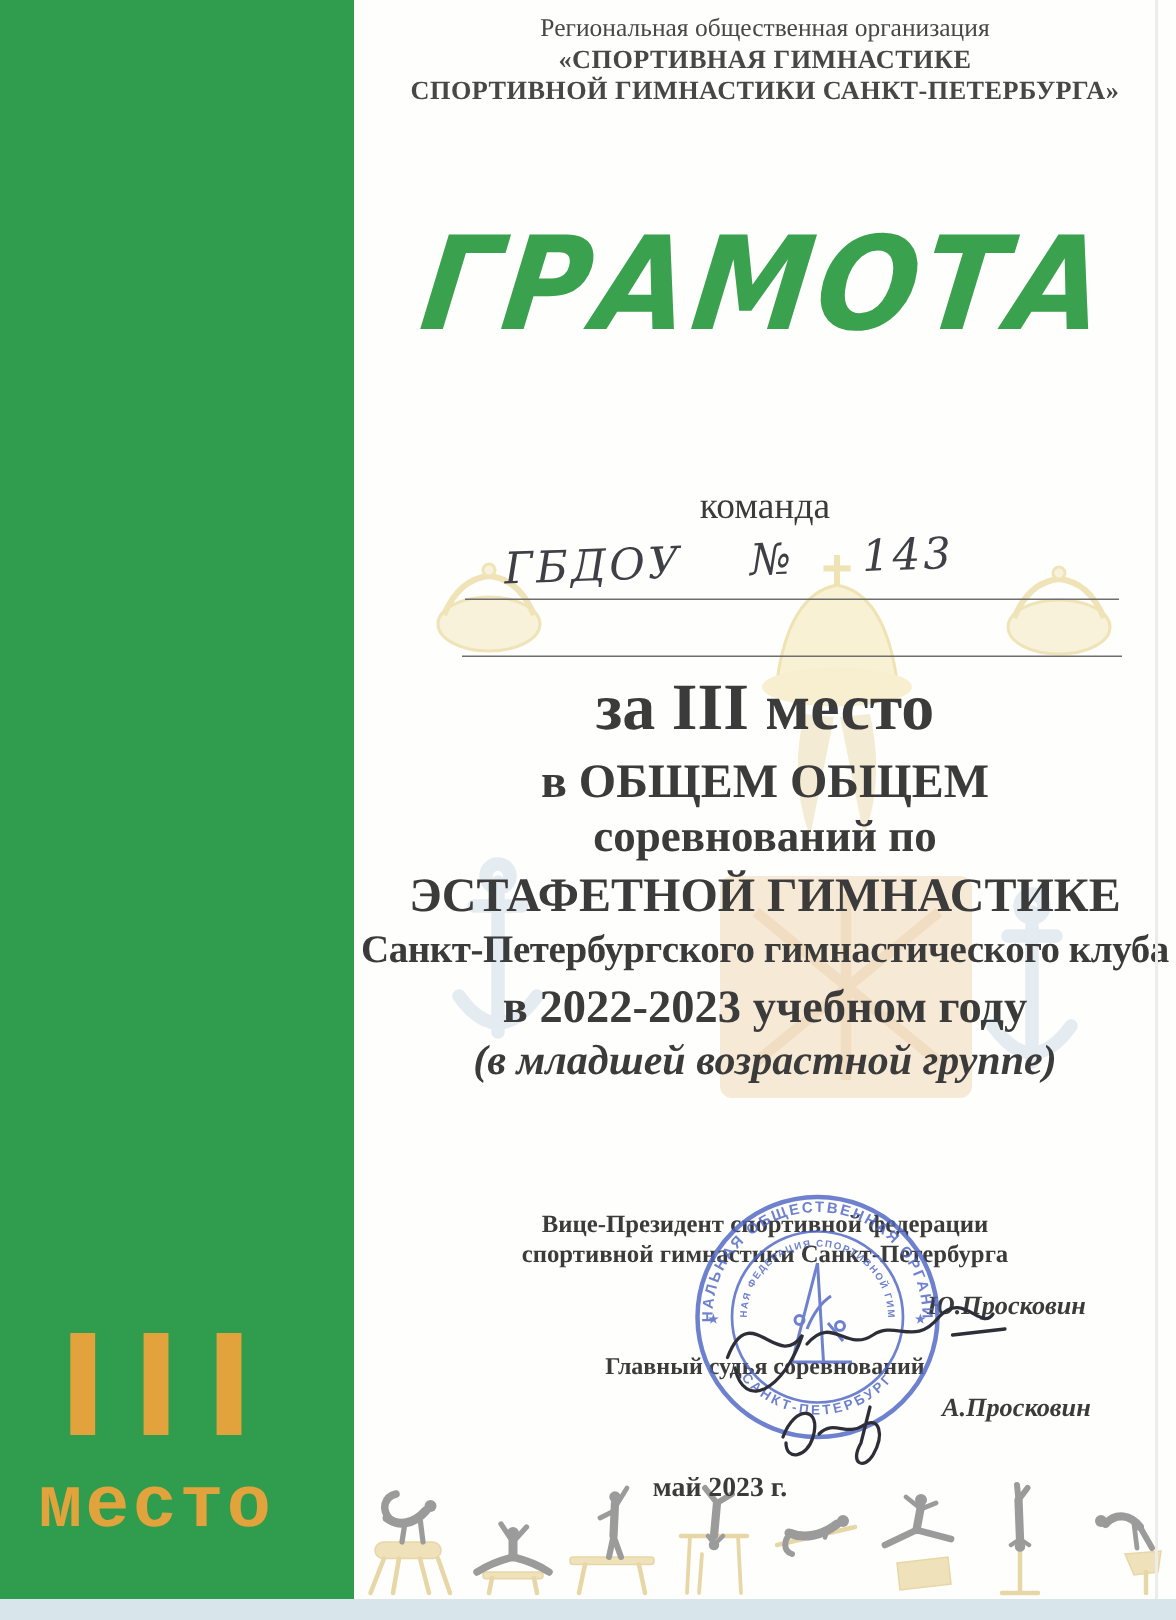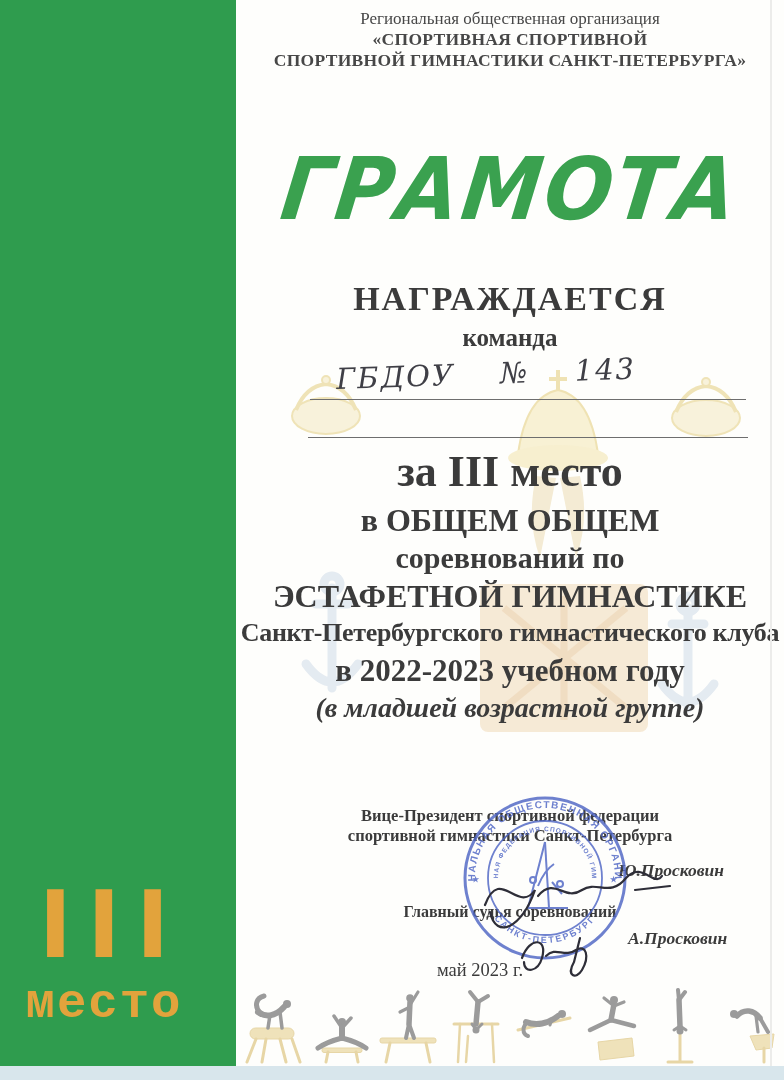"«СПОРТИВНАЯ СПОРТИВНОЙ" div.b { text: СПОРТИВНОЙ -> ГИМНАСТИКЕ }
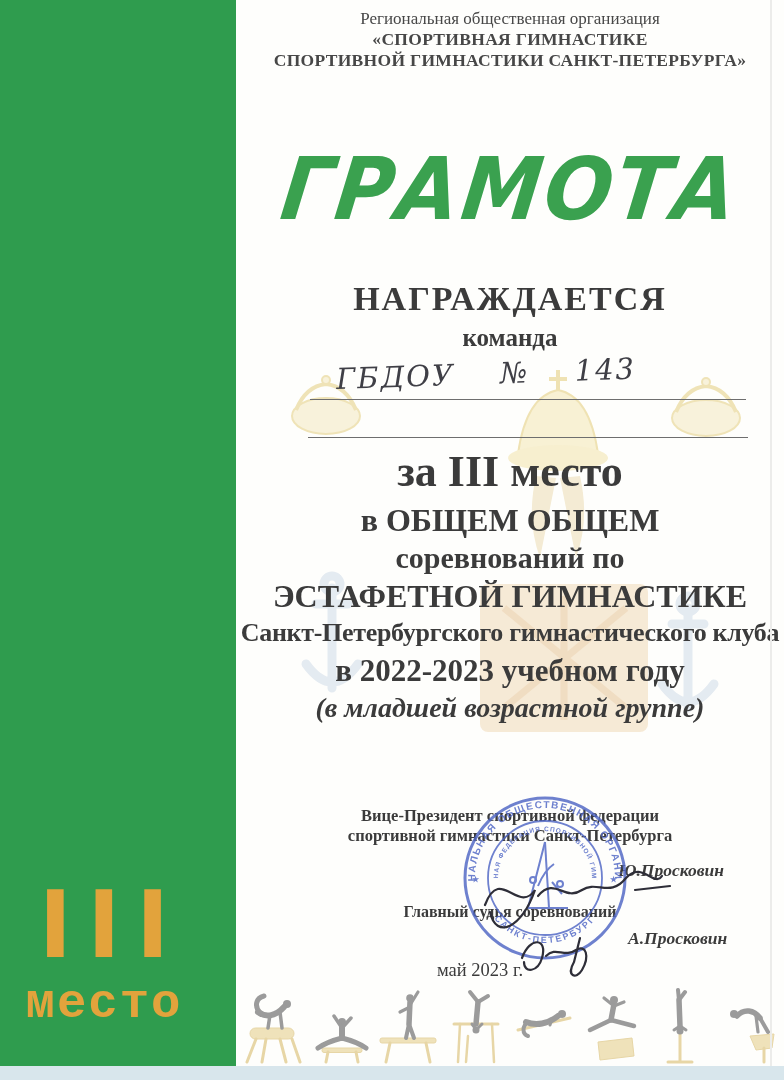"НАГРАЖДАЕТСЯ" div.abs { html: <div>НАГРАЖДАЕТСЯ</div> -> none }
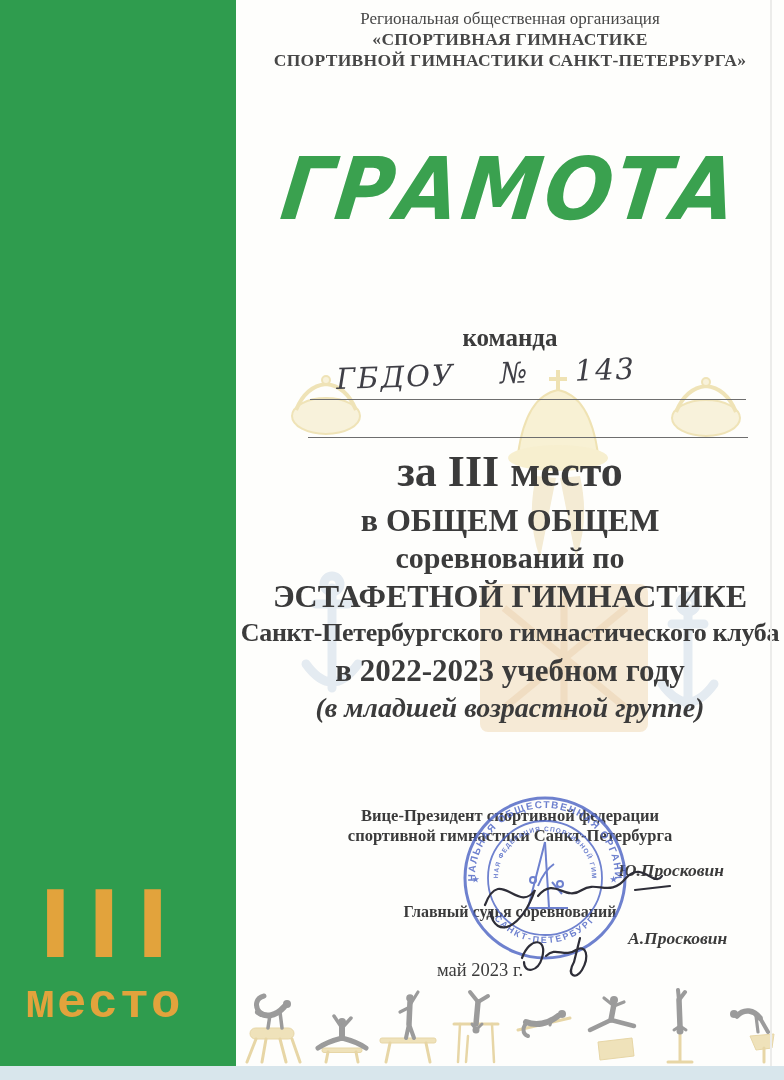"команда" .team { font-weight: 700 -> 400 }
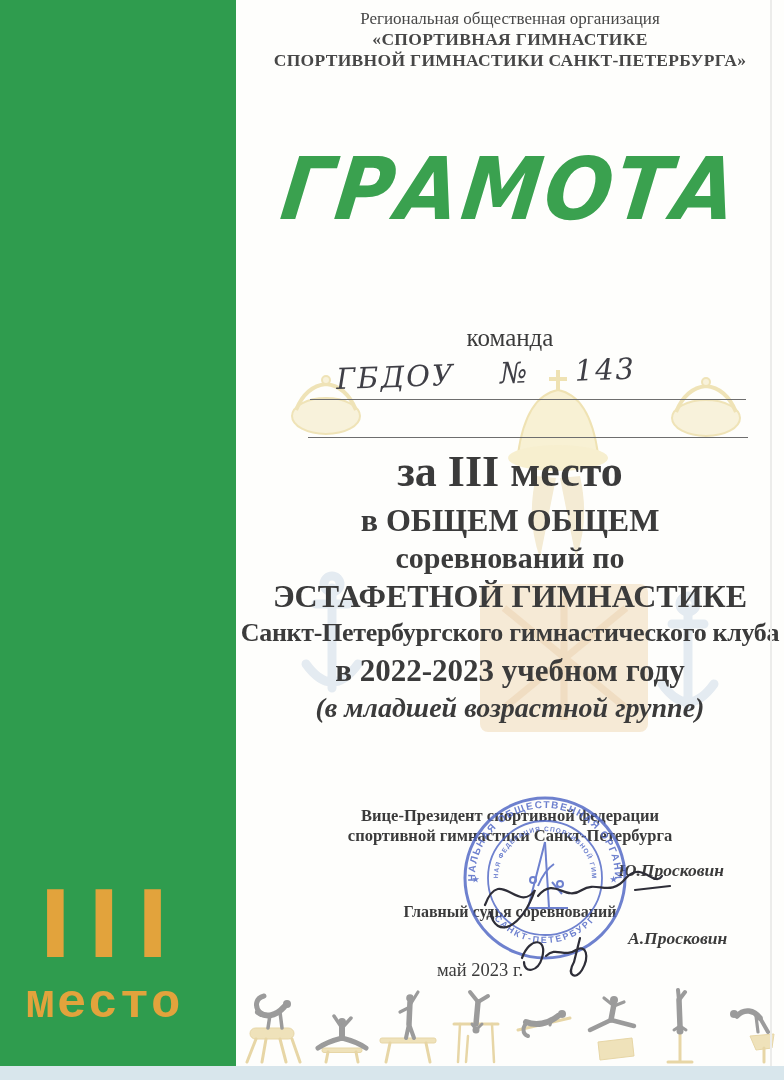"май 2023 г." .date-line { font-weight: 400 -> 700; top: 960px -> 982px }
